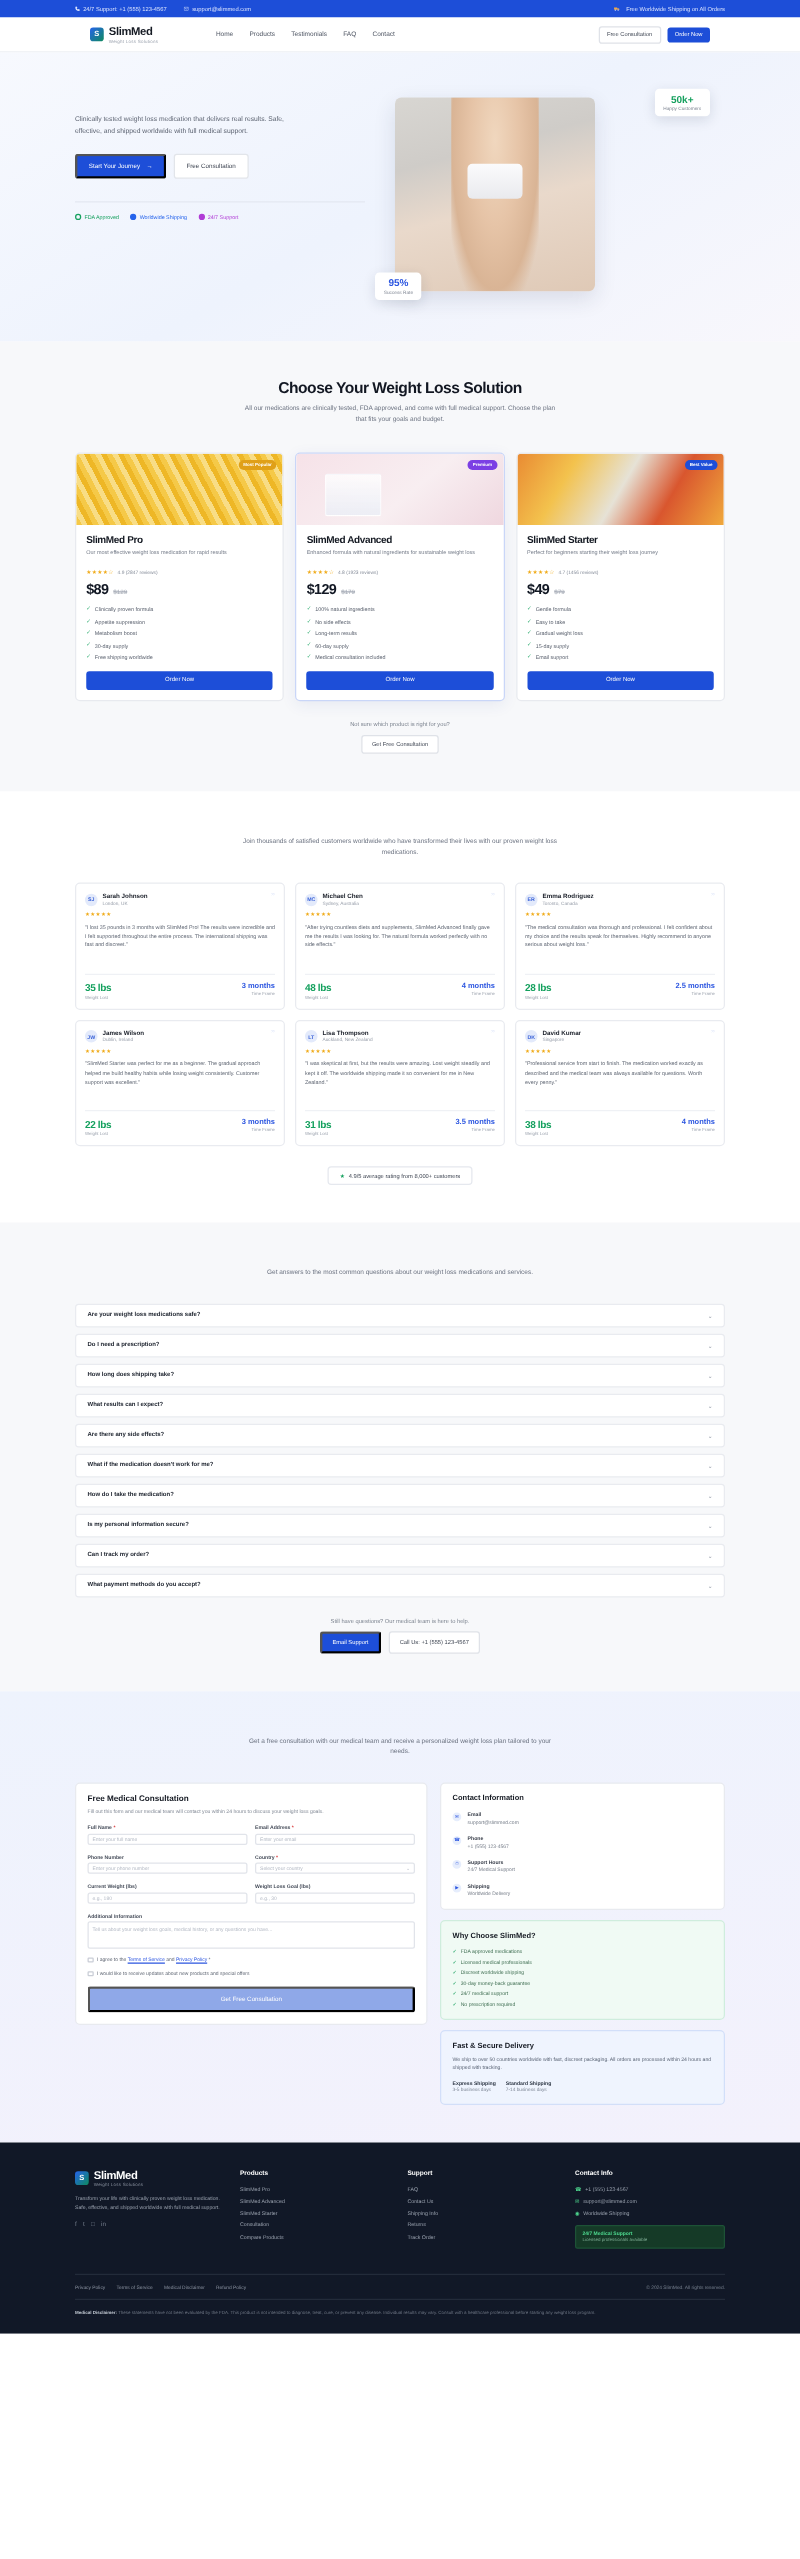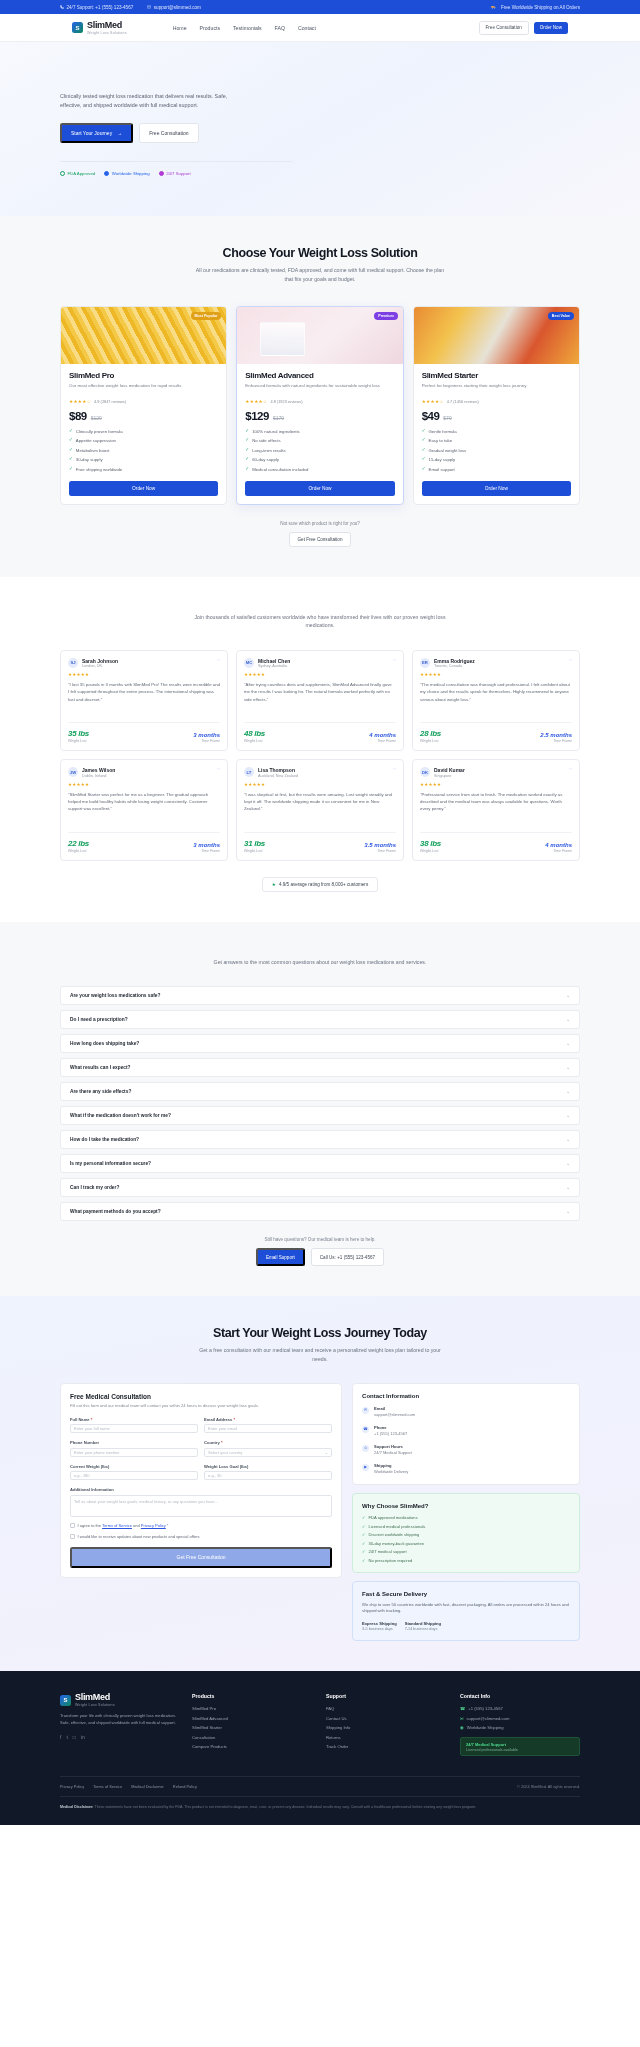"50k+" div.hero-right { html: none -> <div> <div></div> <div> <div>50k+</div> <div>Happy Customers</div> </div> <div> <div>95%</div> <div>Success Rate</div> </div> </div> }
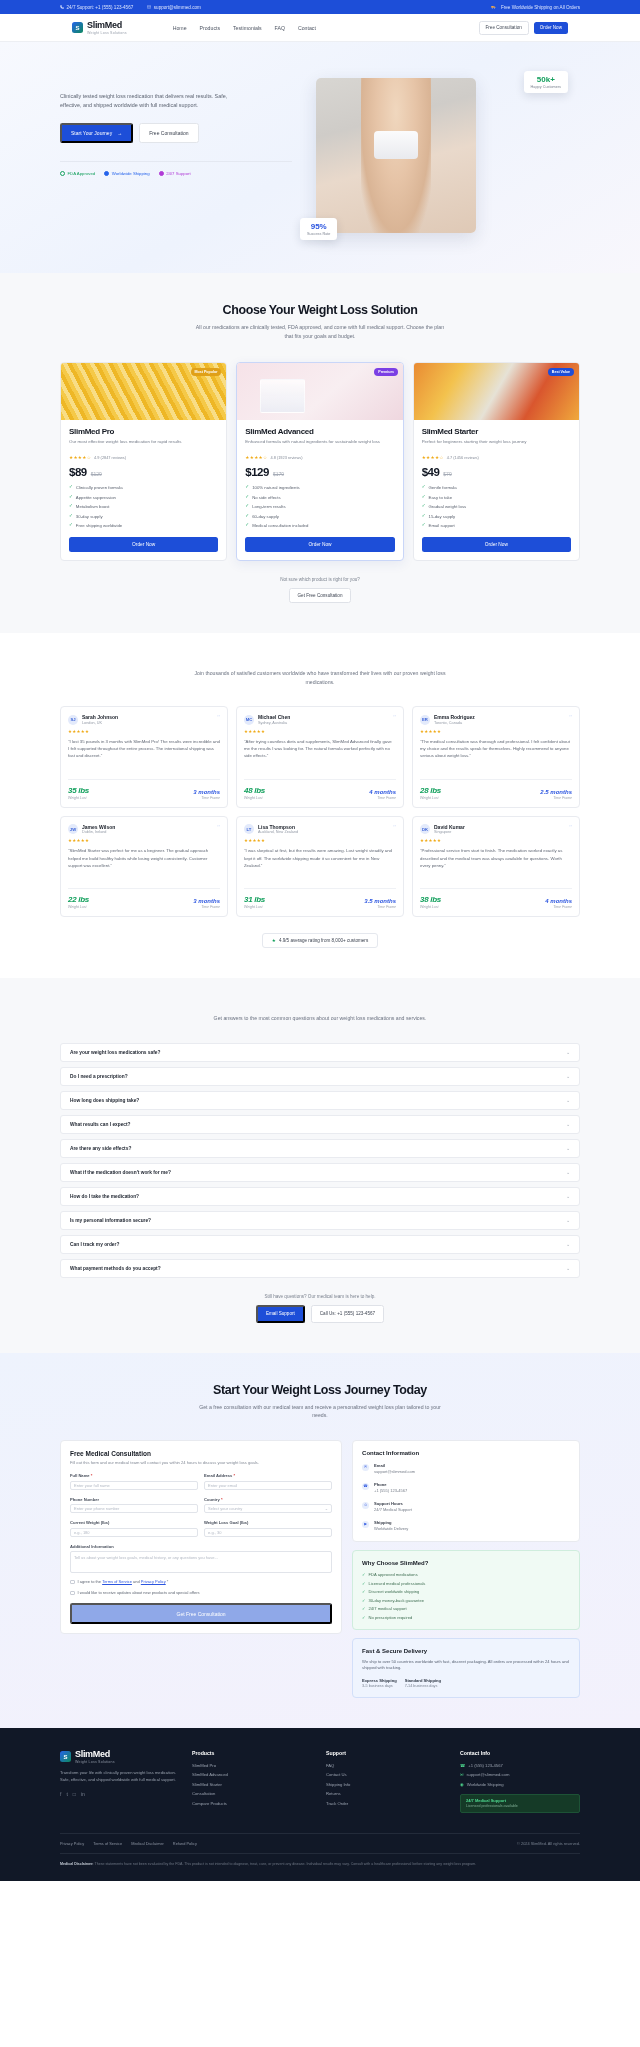"35 lbs" .t-foot { align-items: flex-end -> flex-start; font-style: italic -> none }
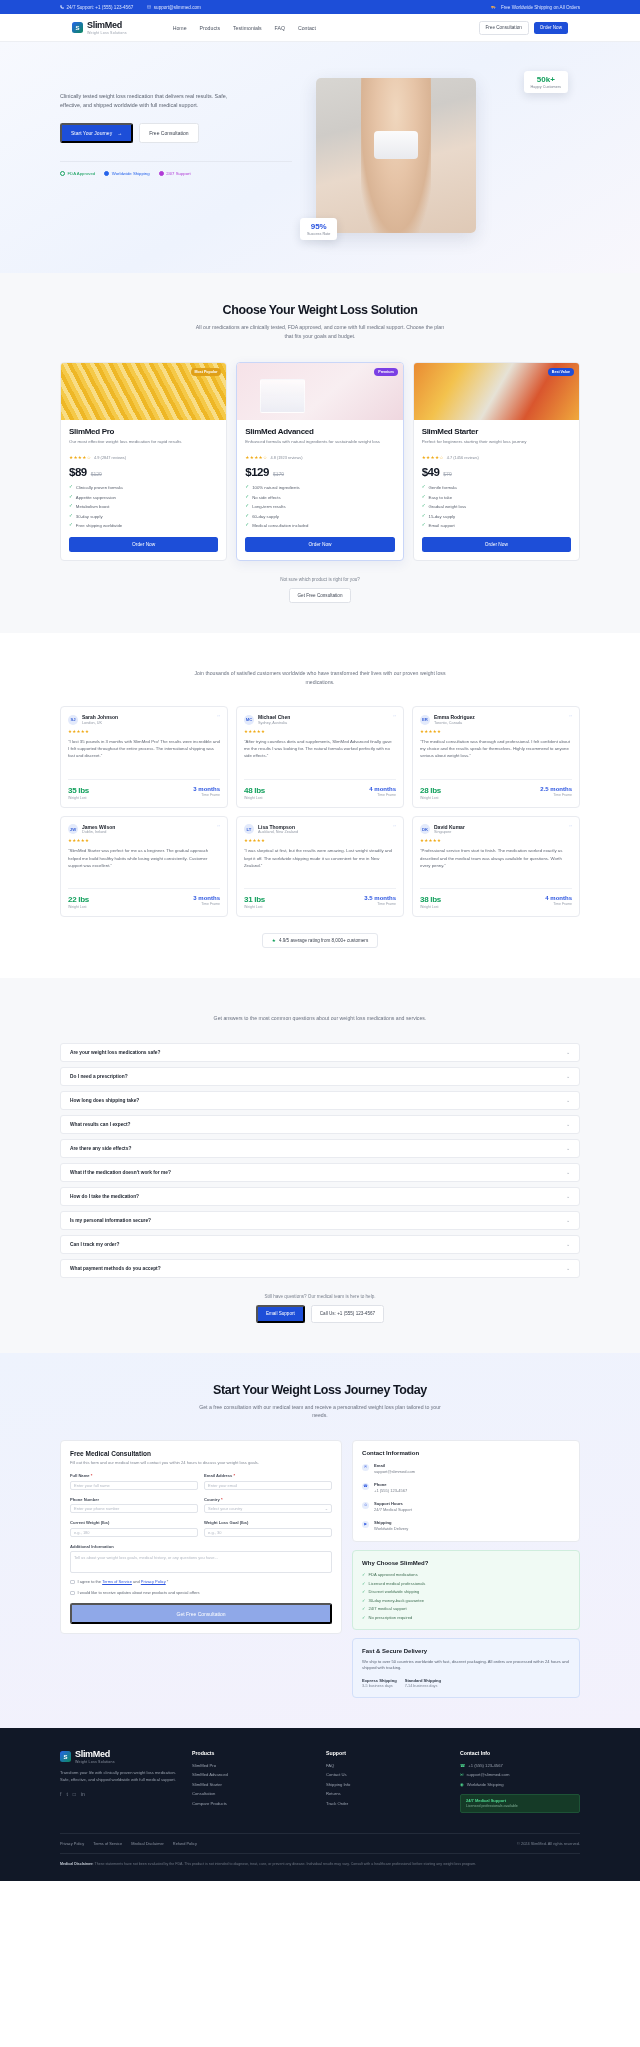"Start Your Weight Loss Journey" h2.sec-title { html: <h2>Start Your Weight Loss Journey Today</h2> -> none }
